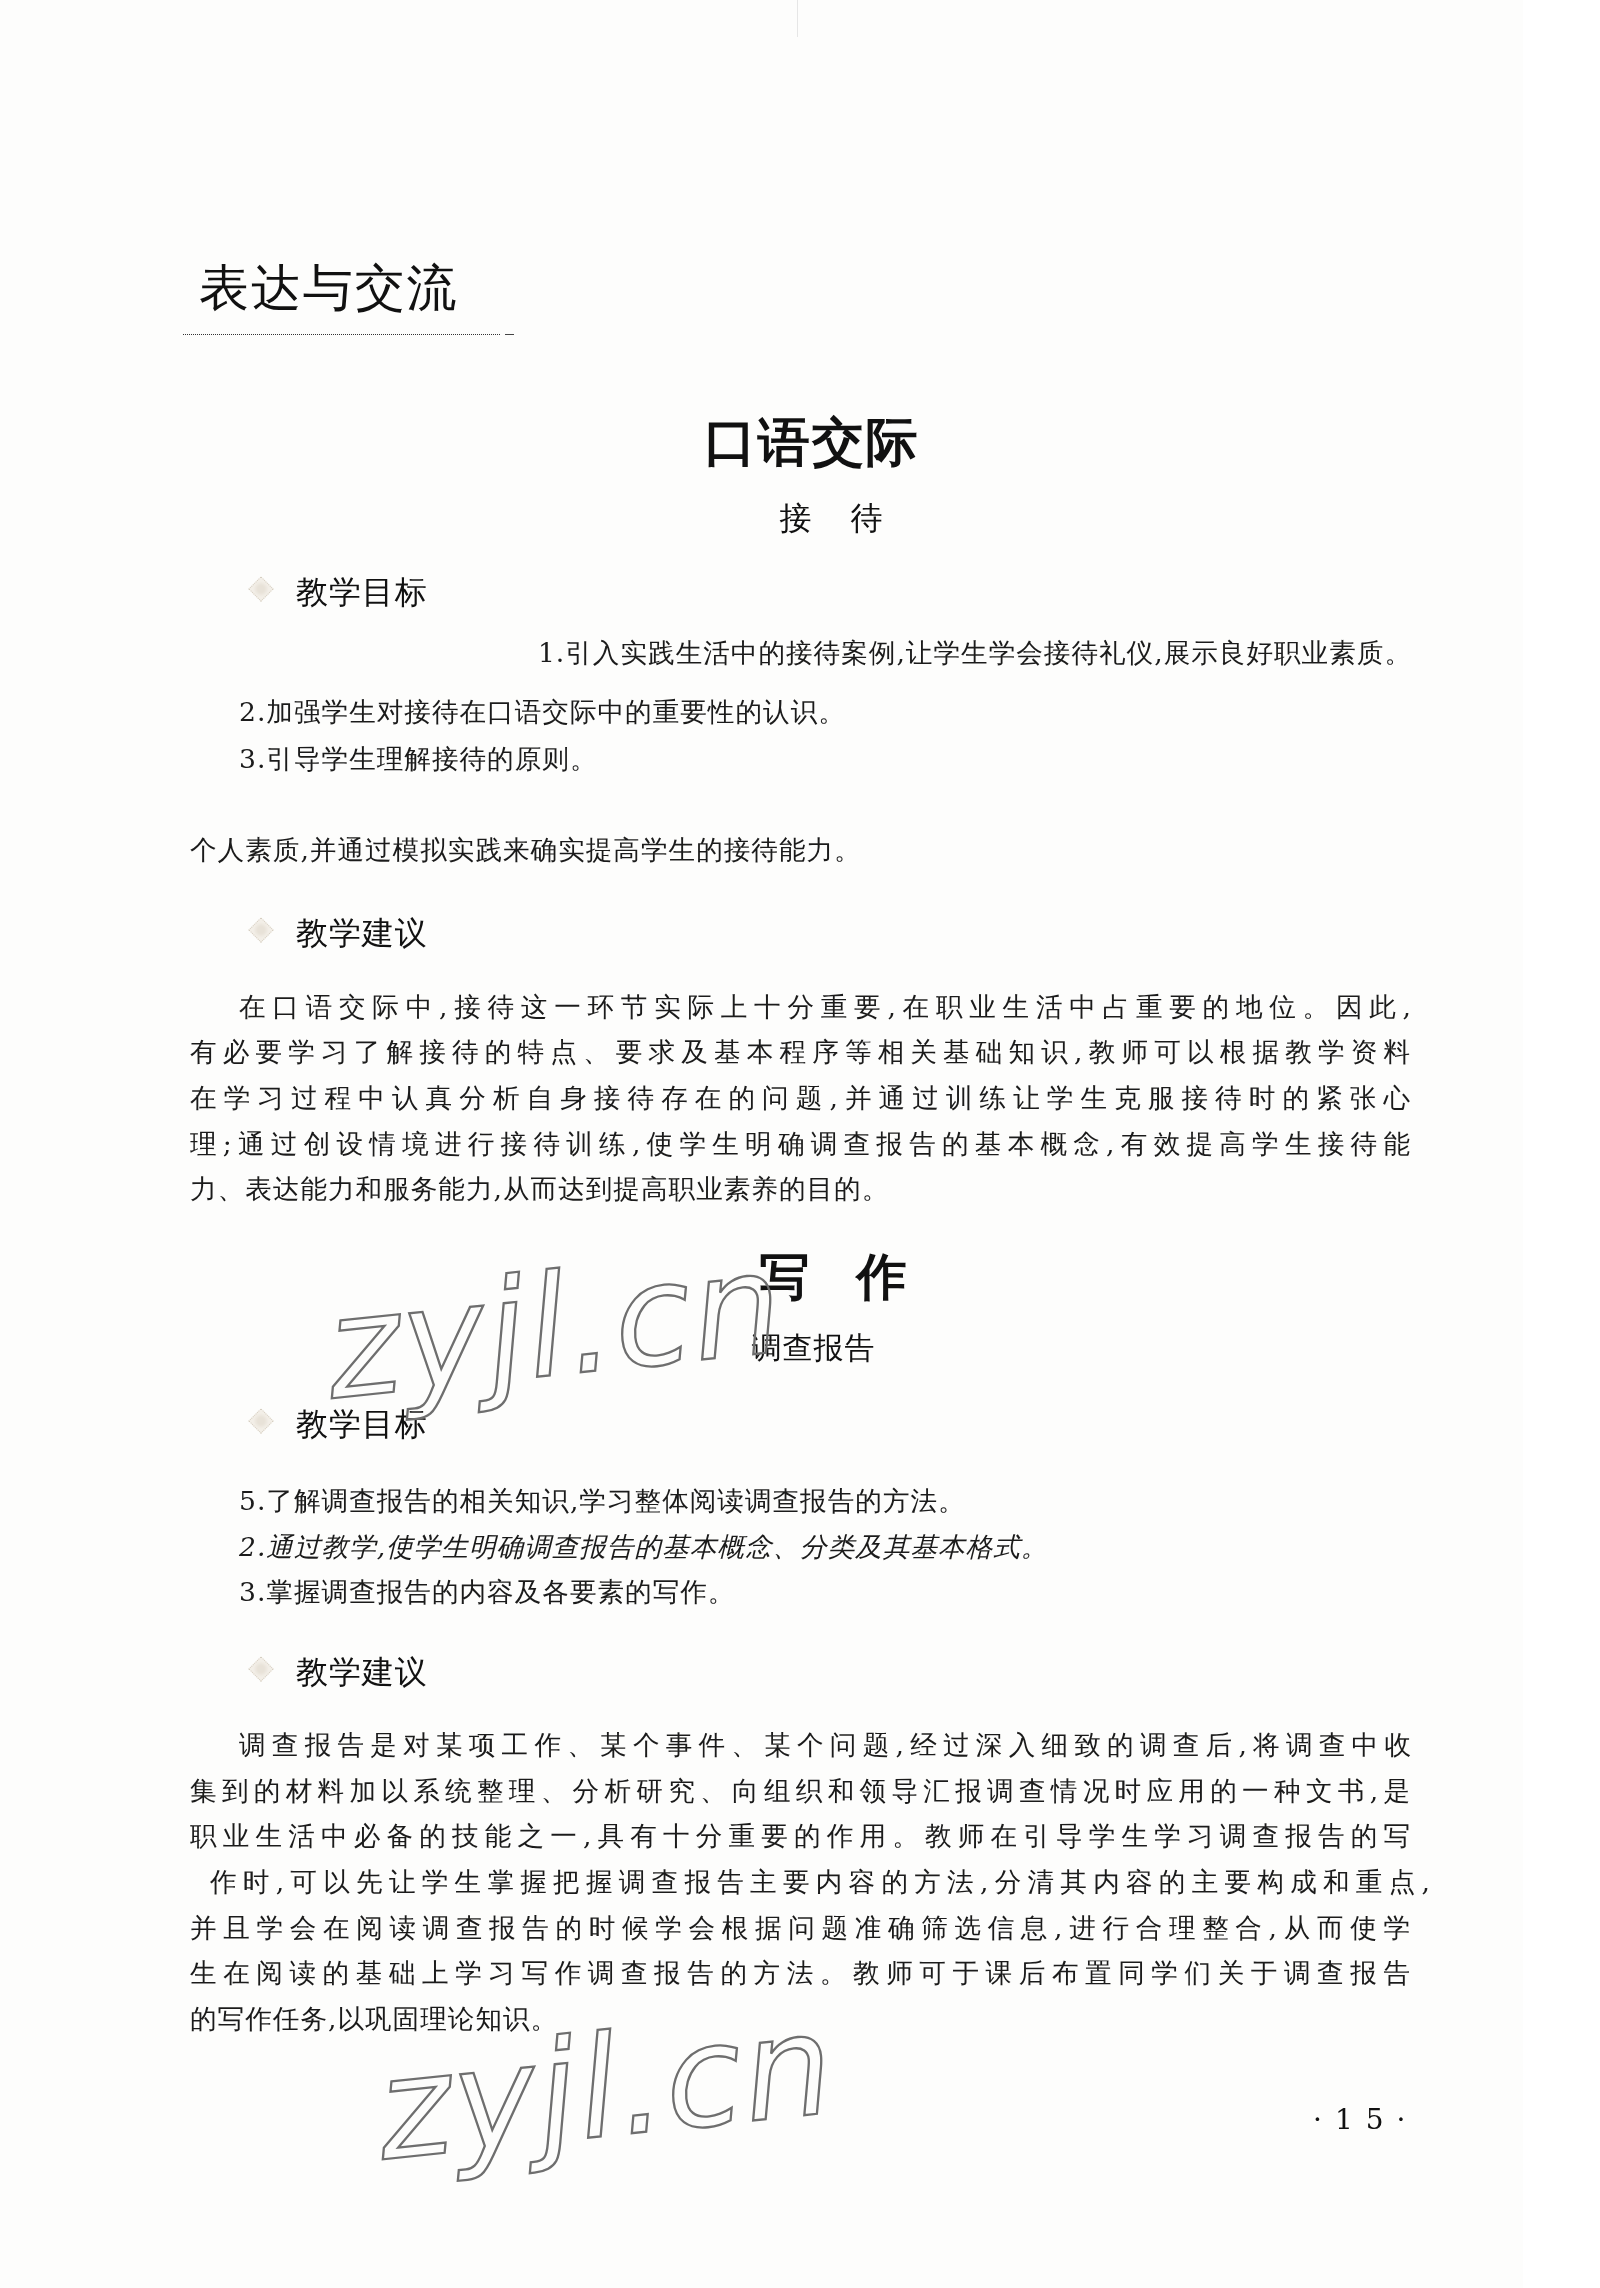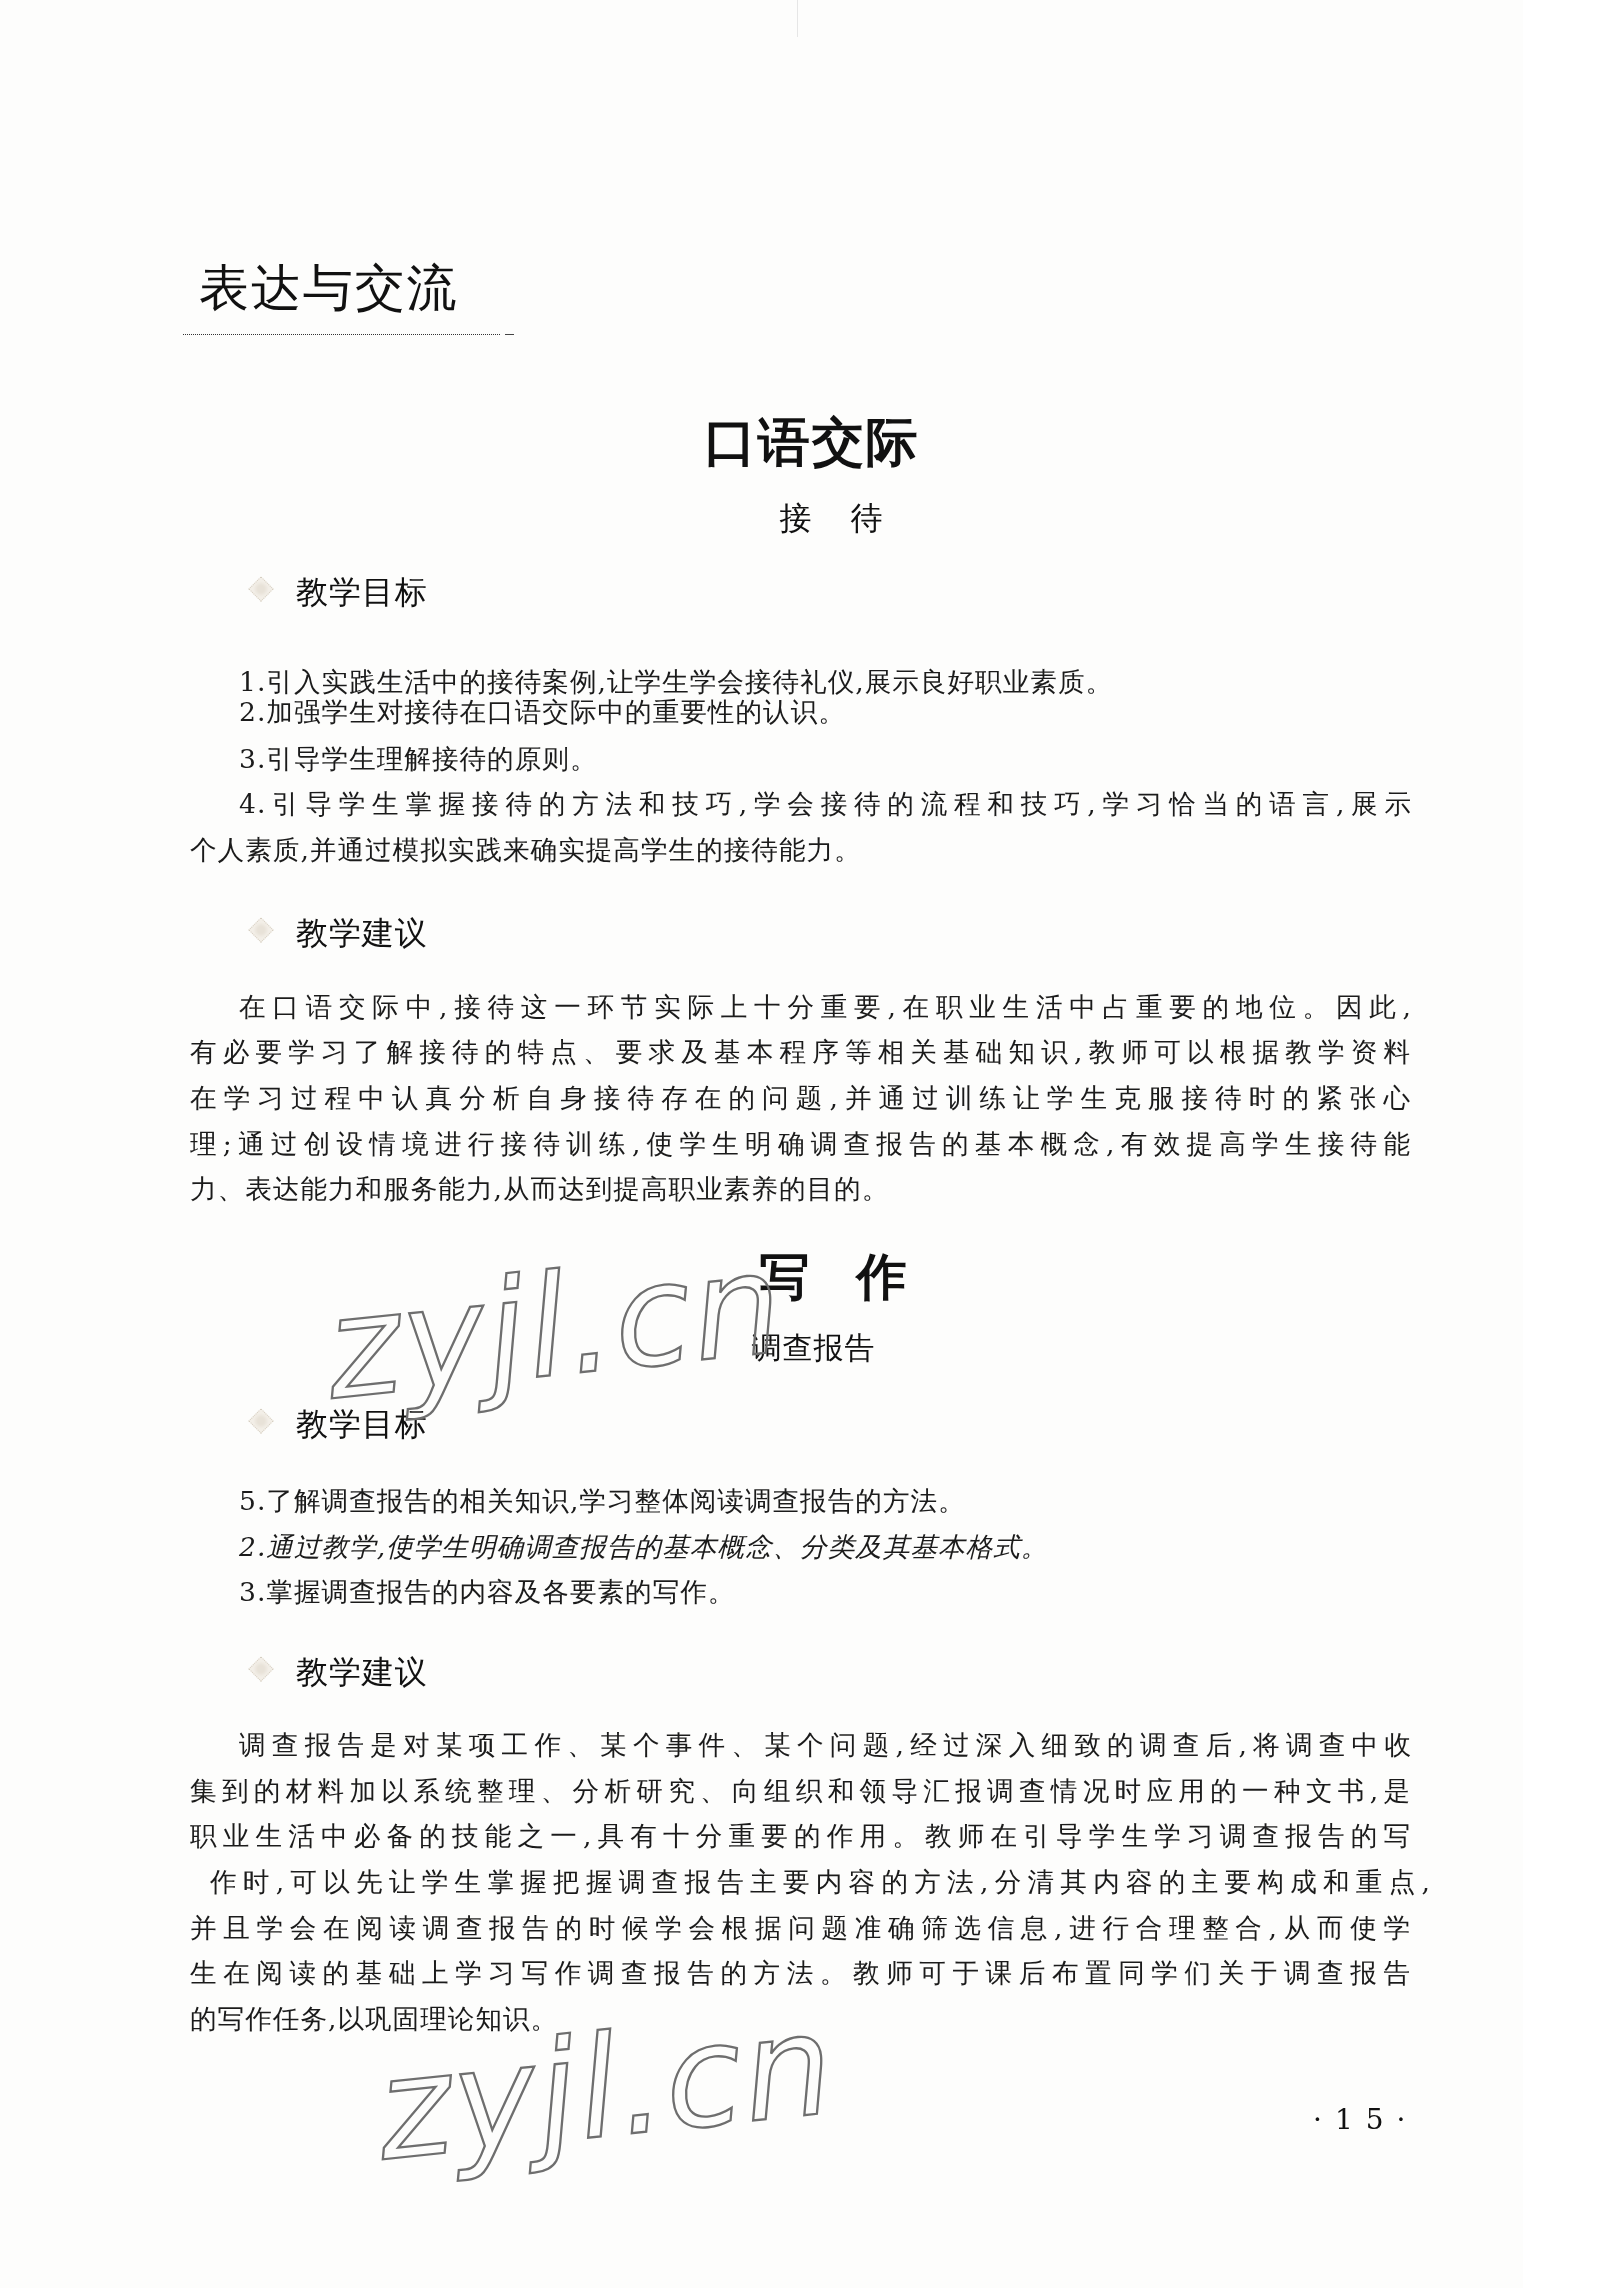"1.引入实践生活中的接待案例,让学生学会接待礼仪,展示良好职业素质。" div.line { text-align: none -> right; top: 669px -> 640px }
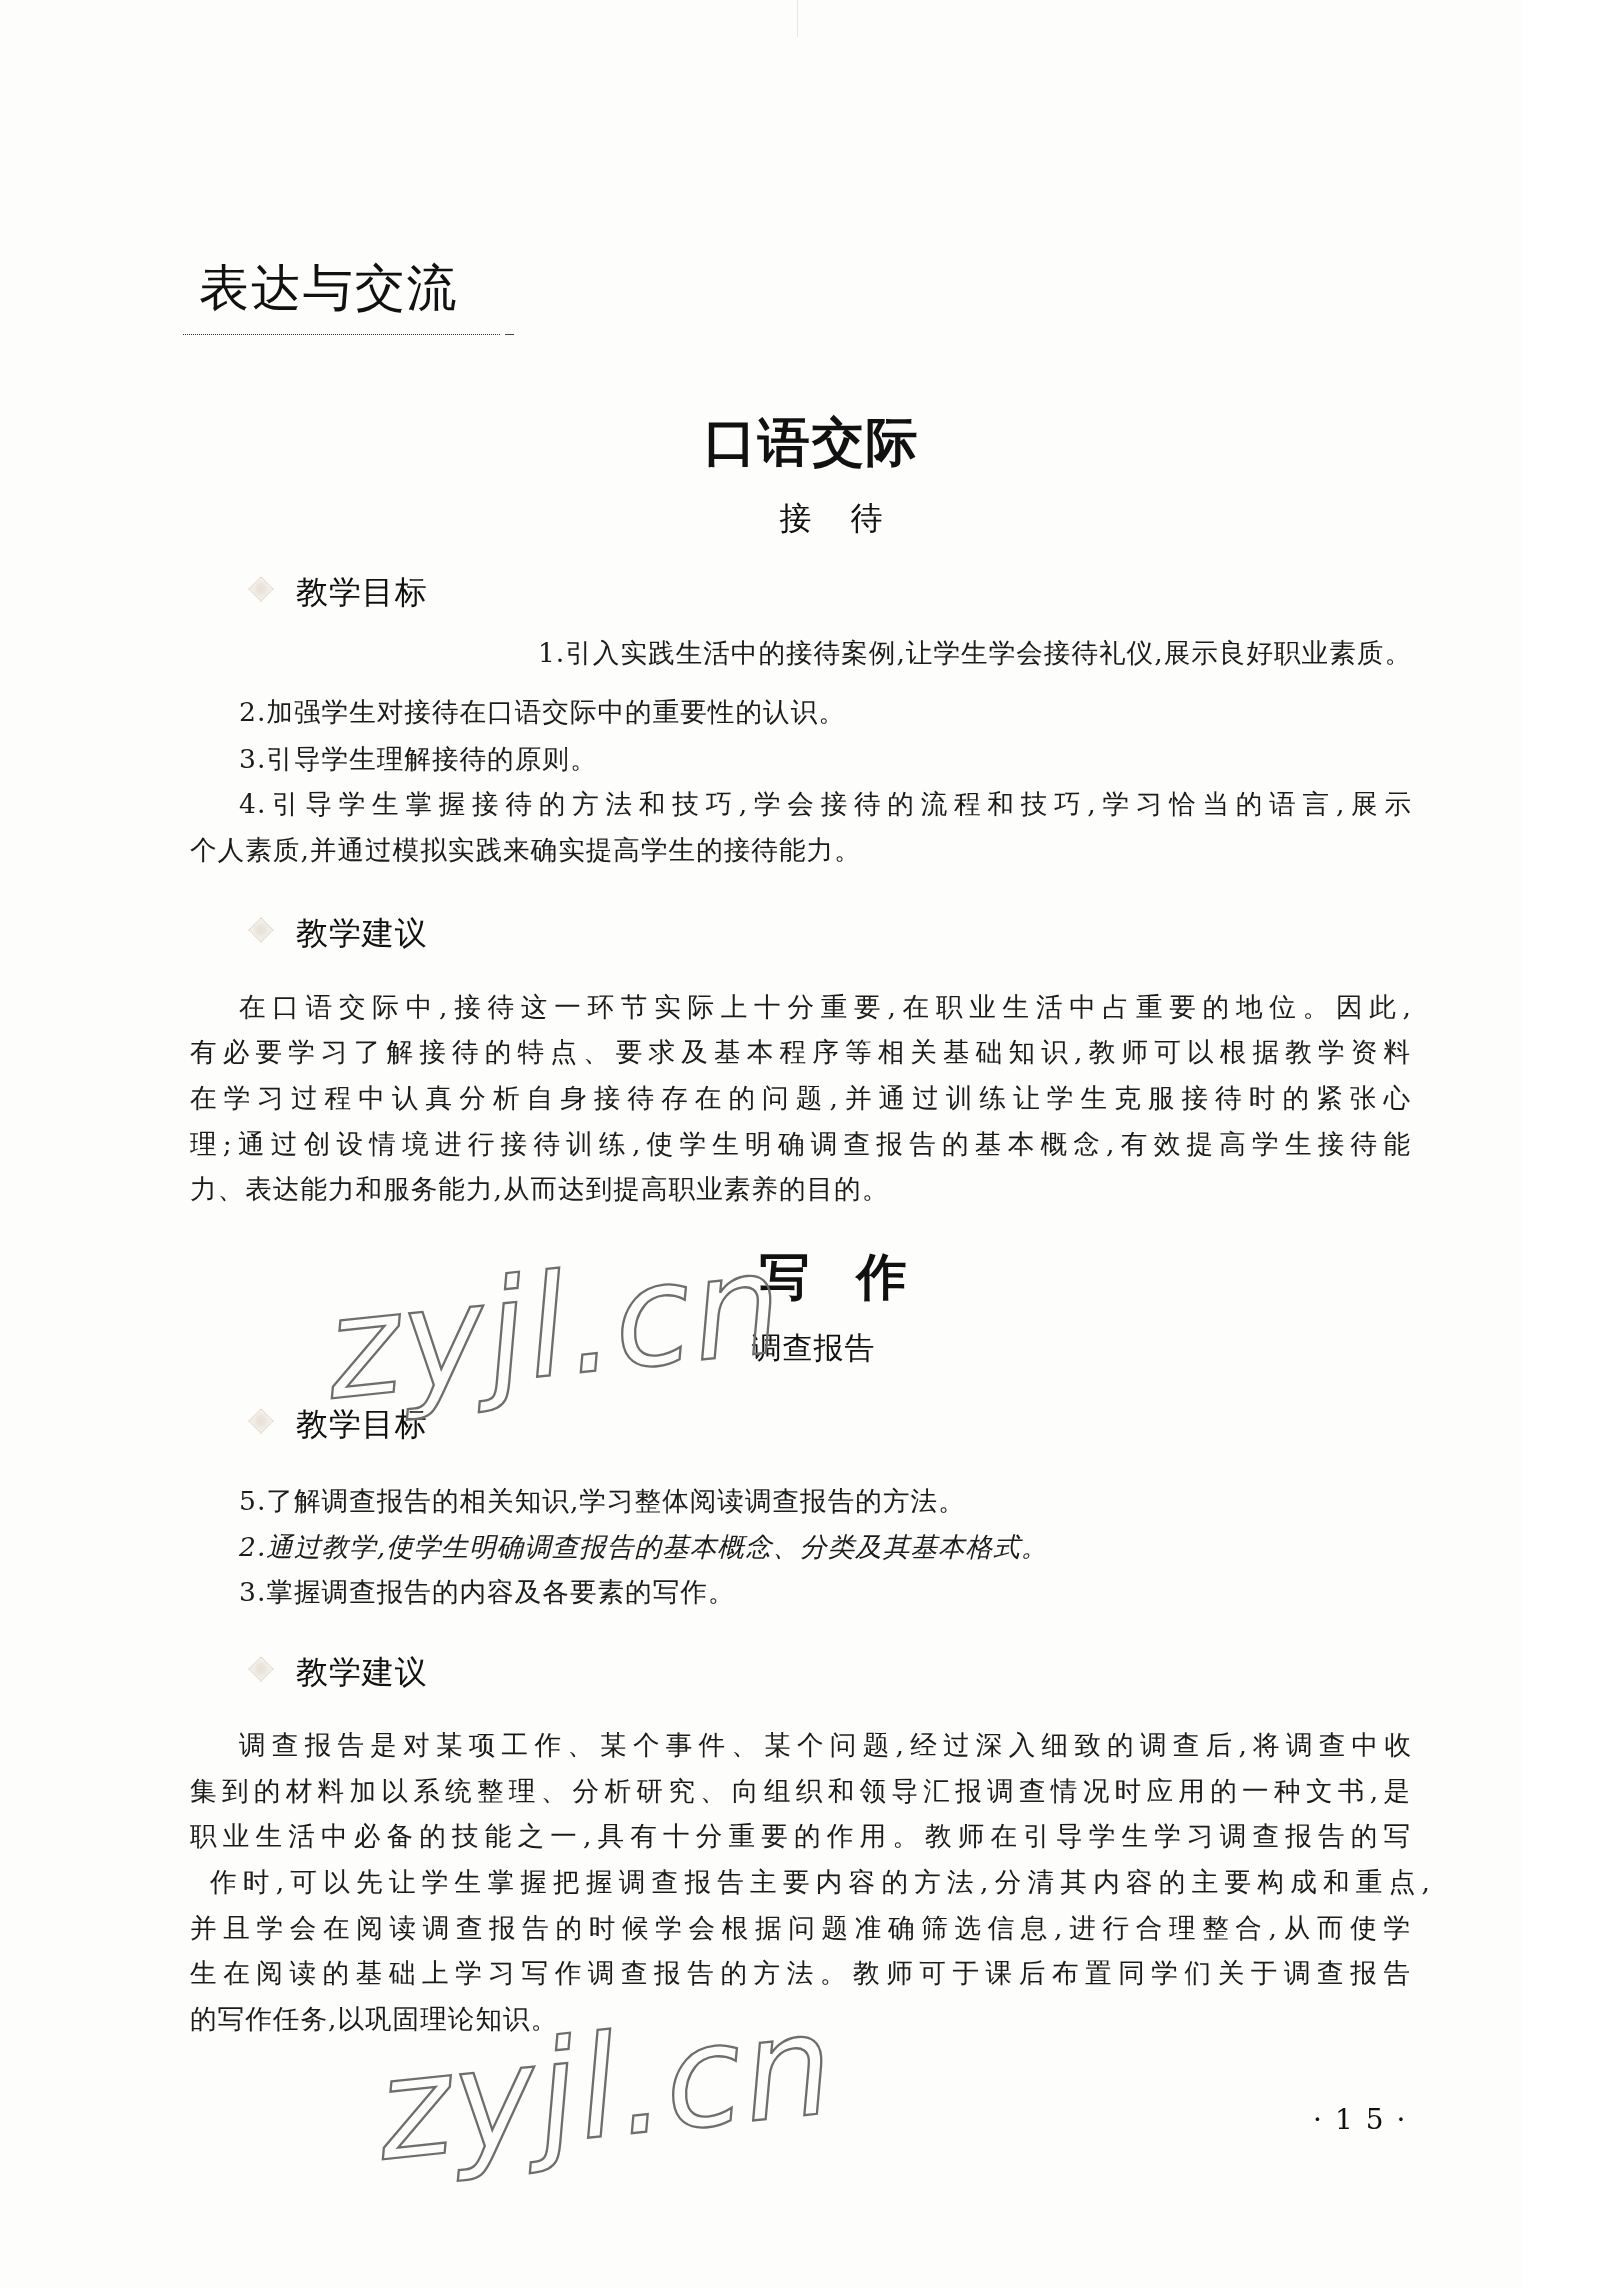"4.引导学生掌握接待的方法和技巧,学会接待的流程和技巧,学习恰当的语言,展示" div.line { html: <div>4.引导学生掌握接待的方法和技巧,学会接待的流程和技巧,学习恰当的语言,展示</div> -> none }
